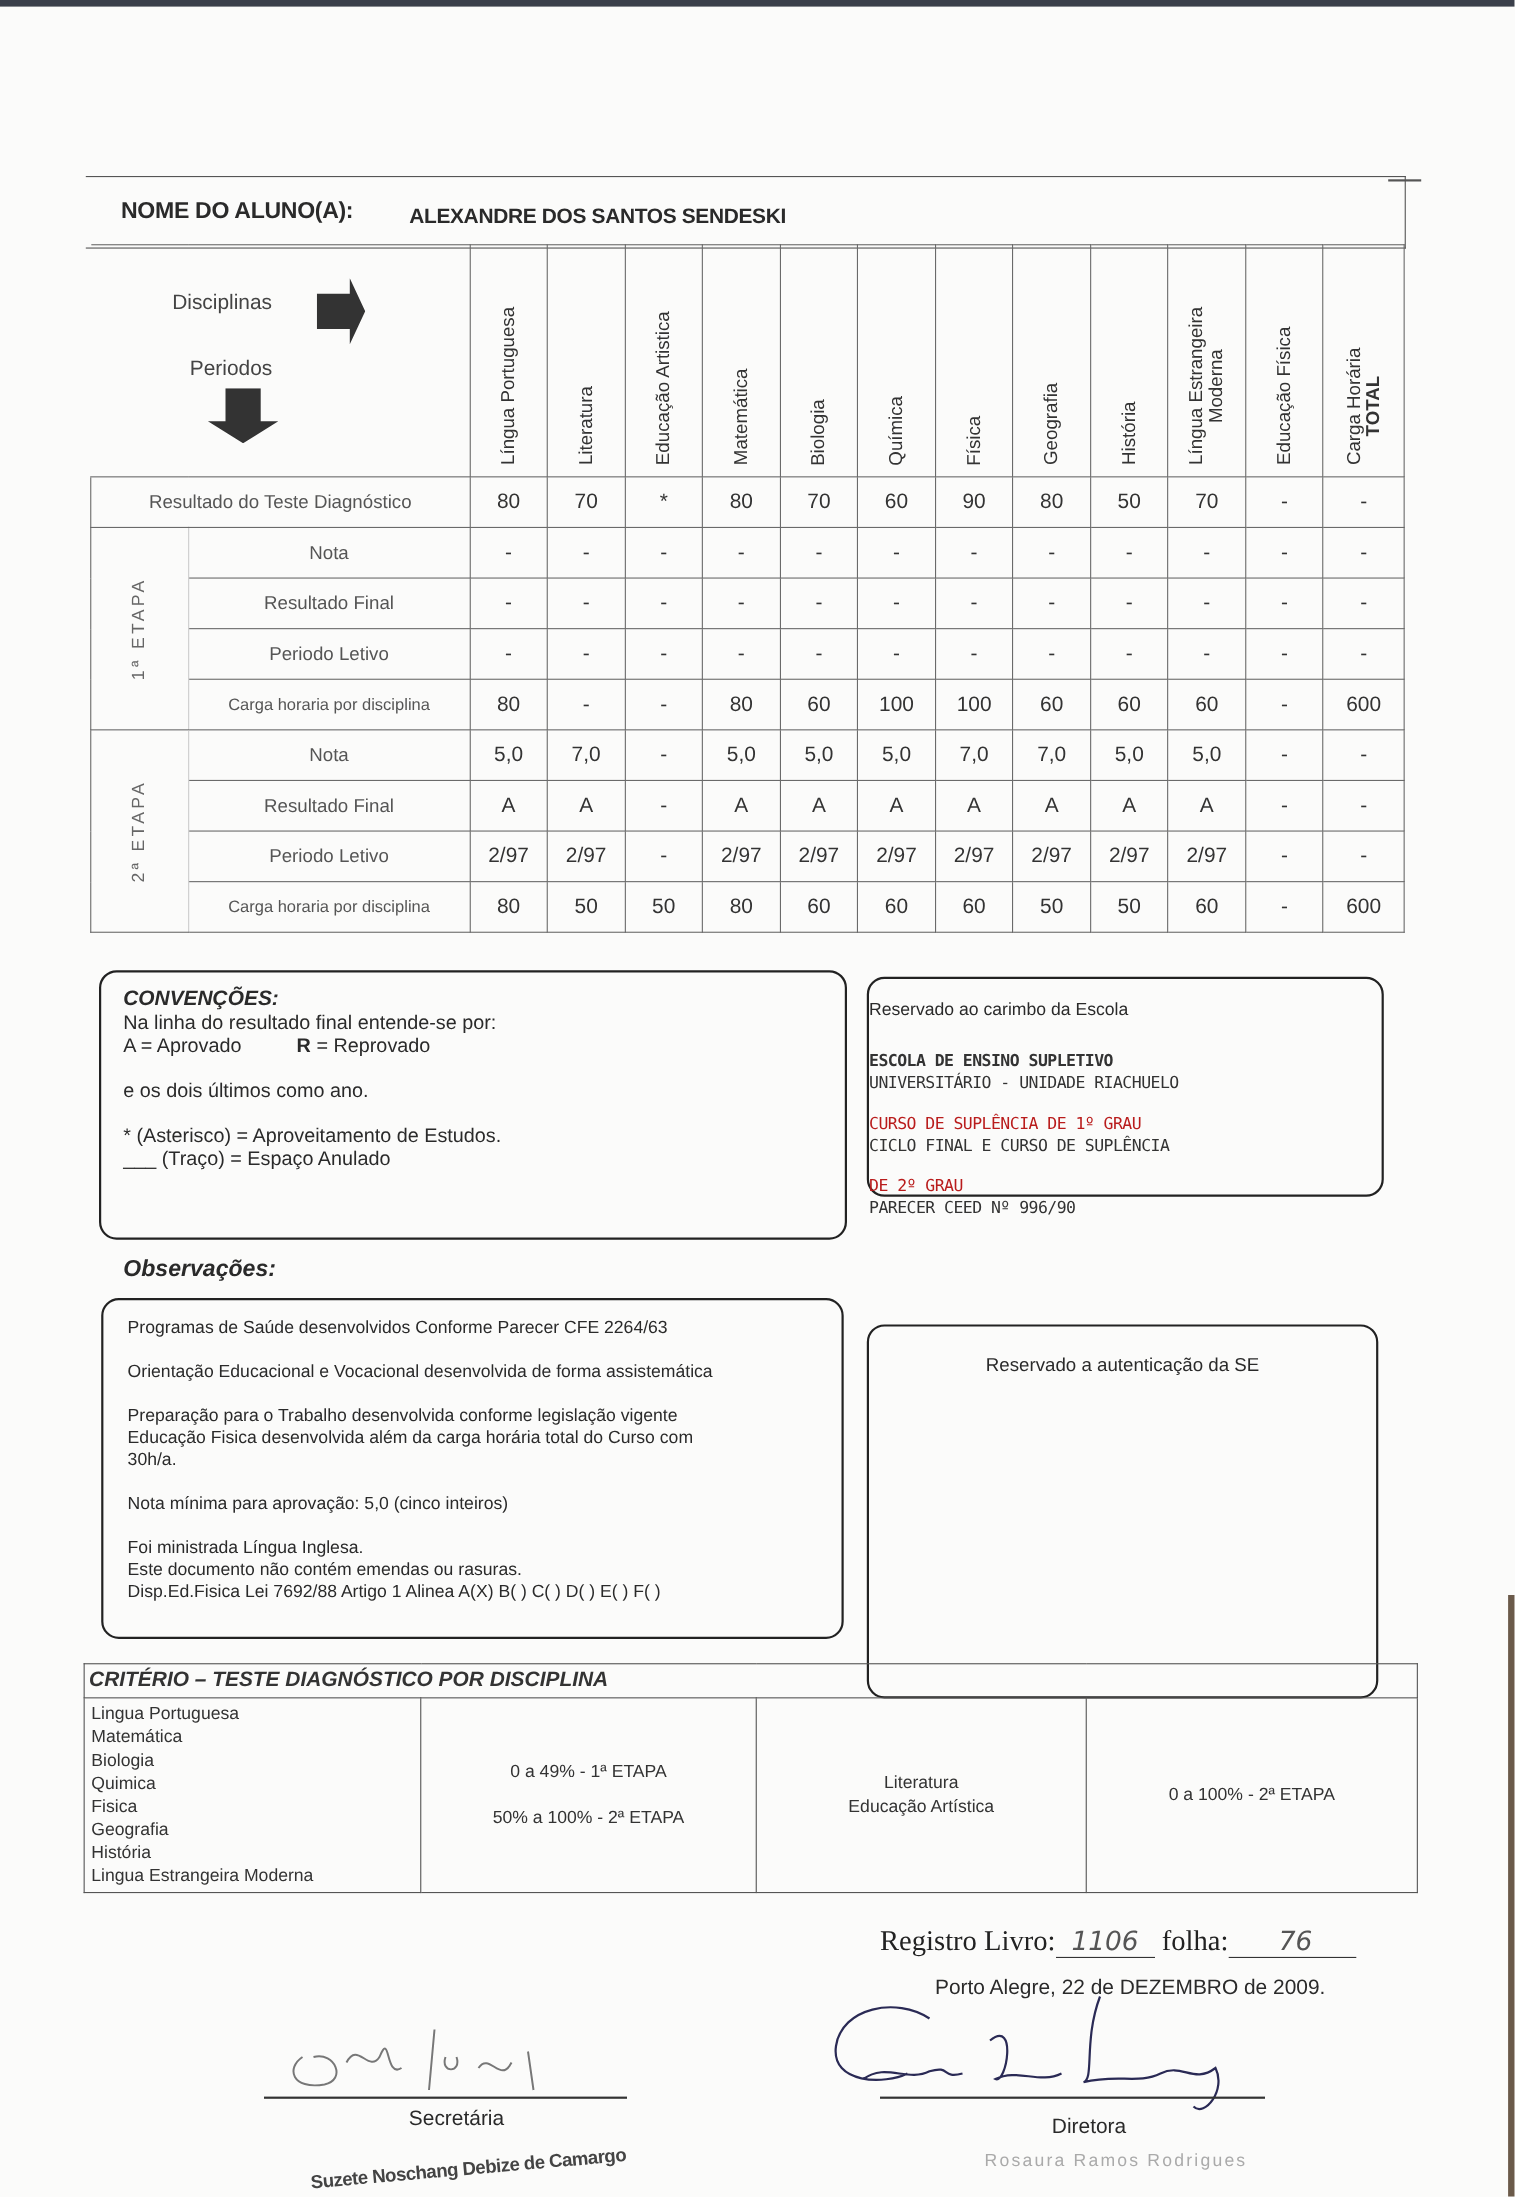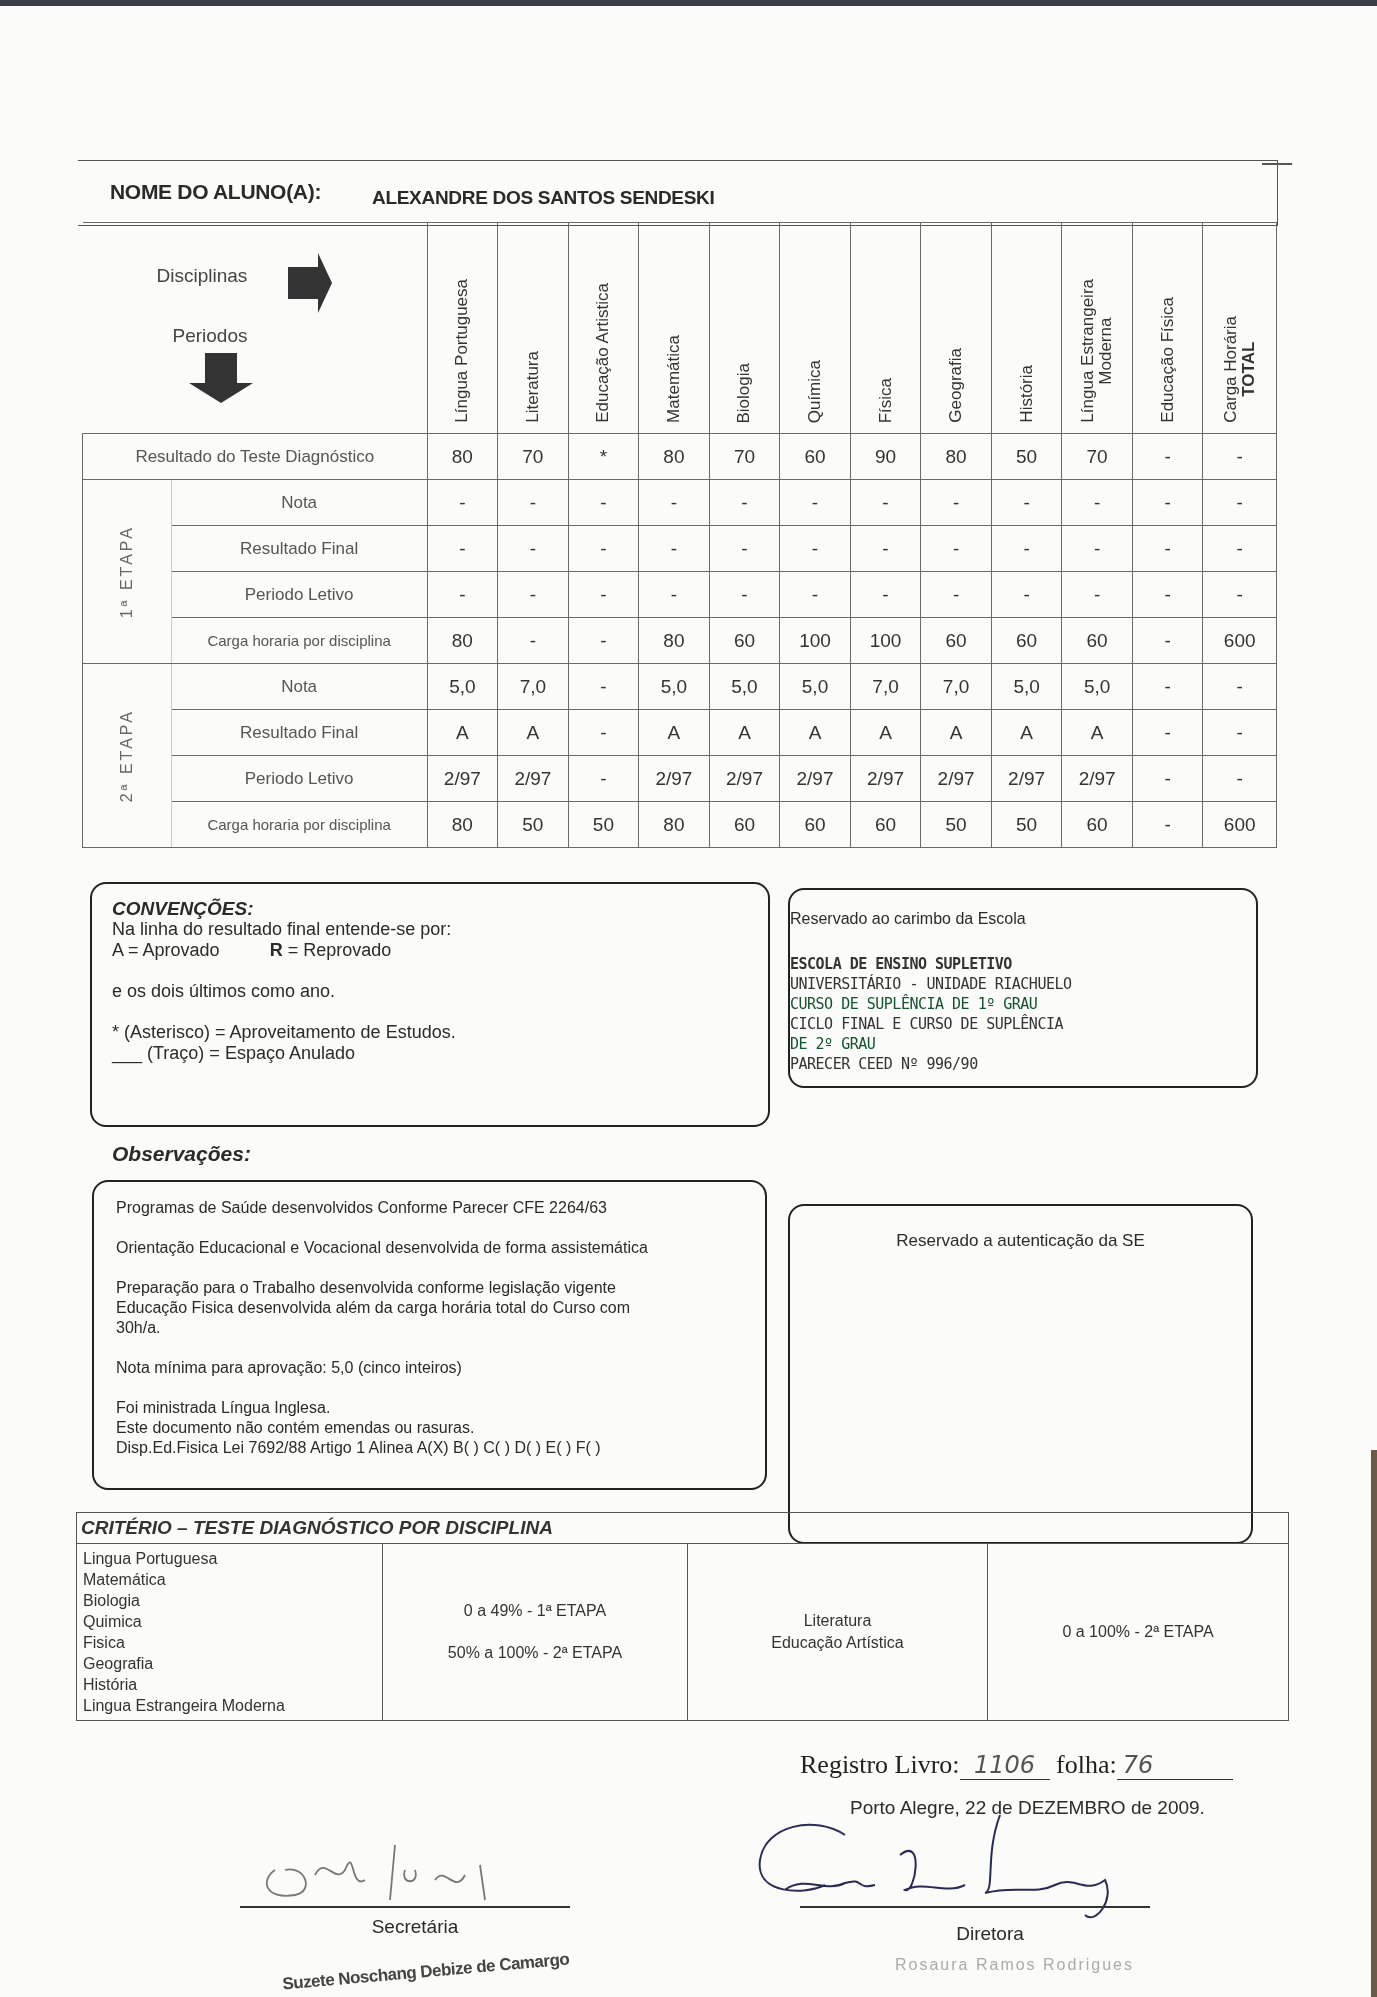"CURSO DE SUPLÊNCIA DE 1º" .stamp .faded { color: #14532d -> #b91c1c; margin-top: none -> 17px }
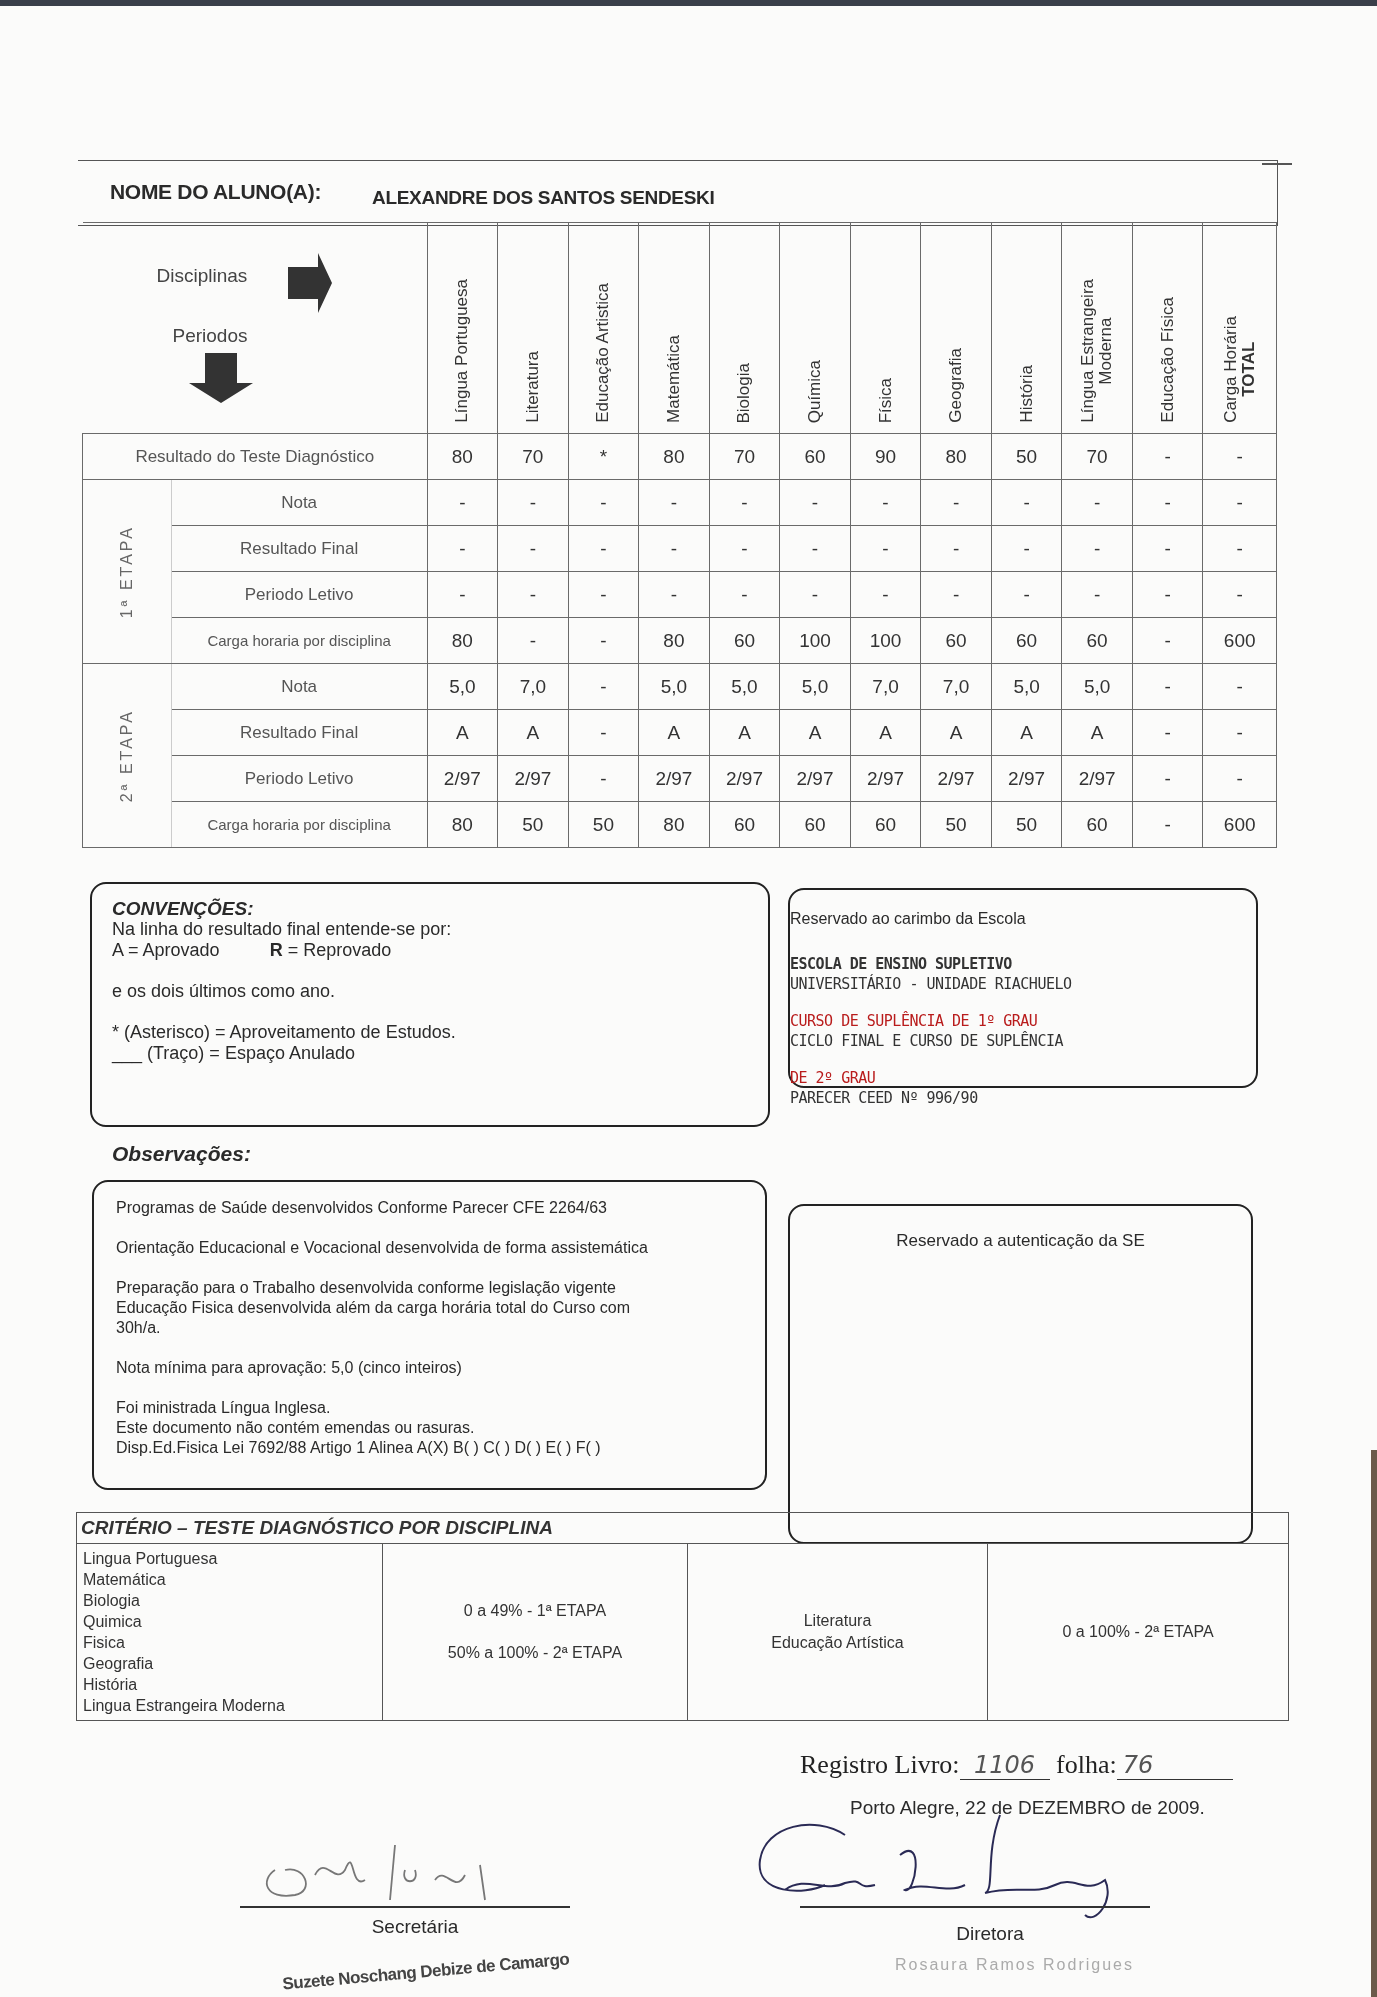"76" span.fill { text-align: left -> center }
